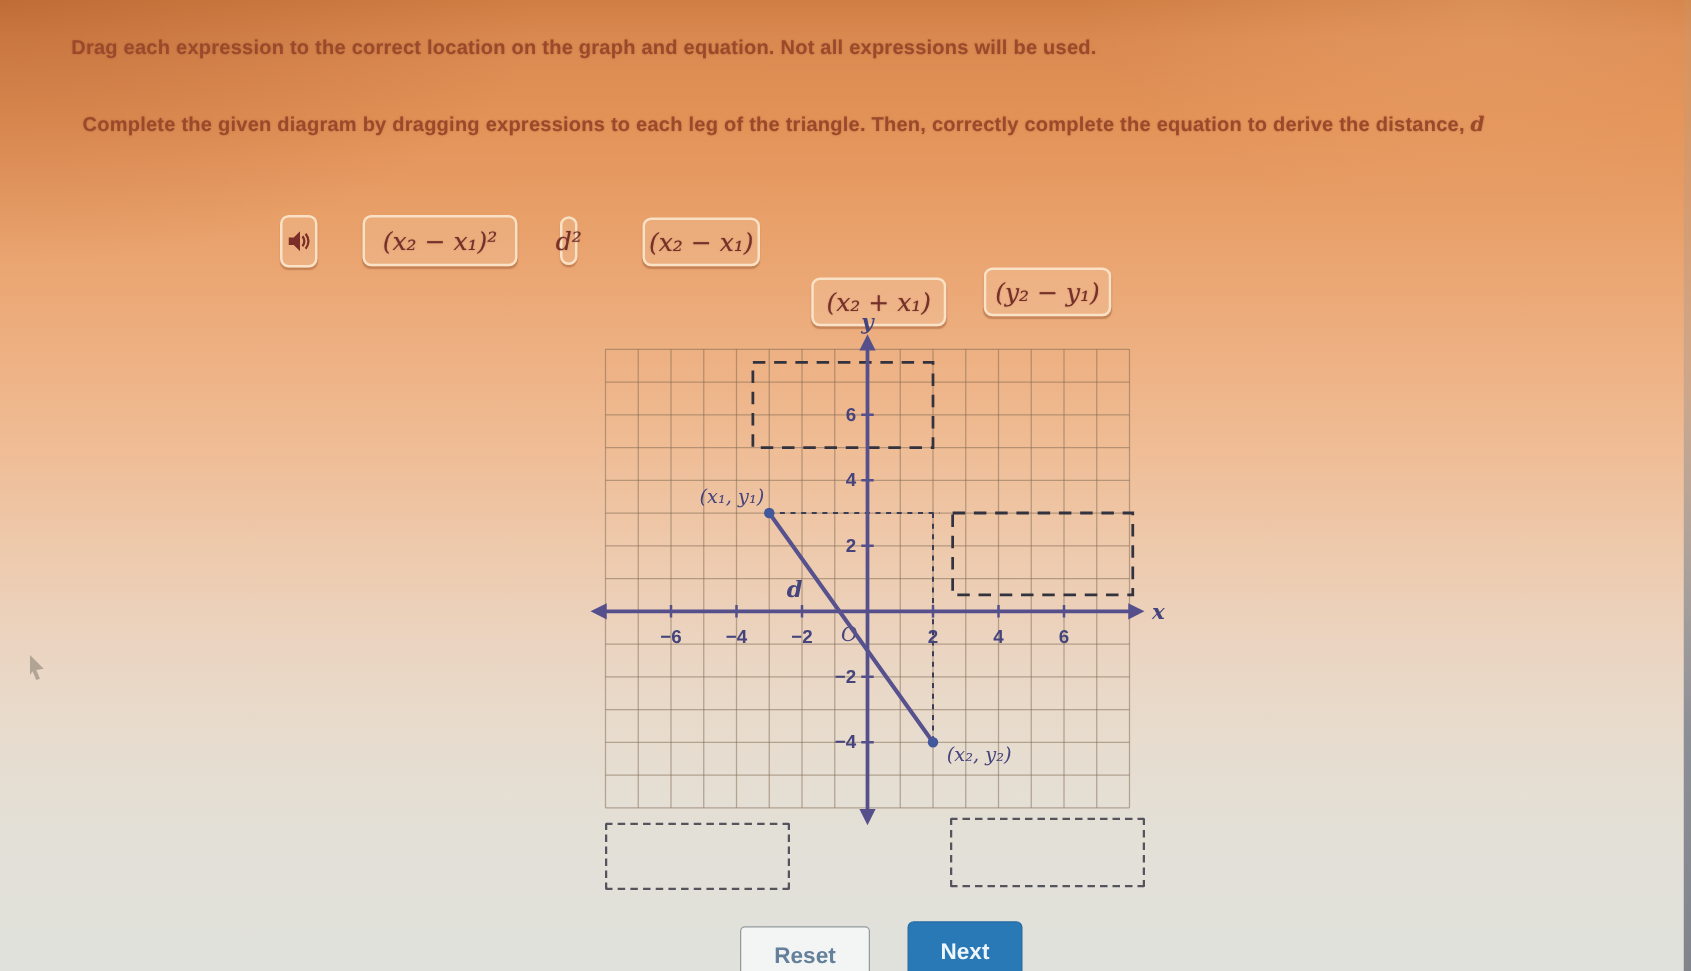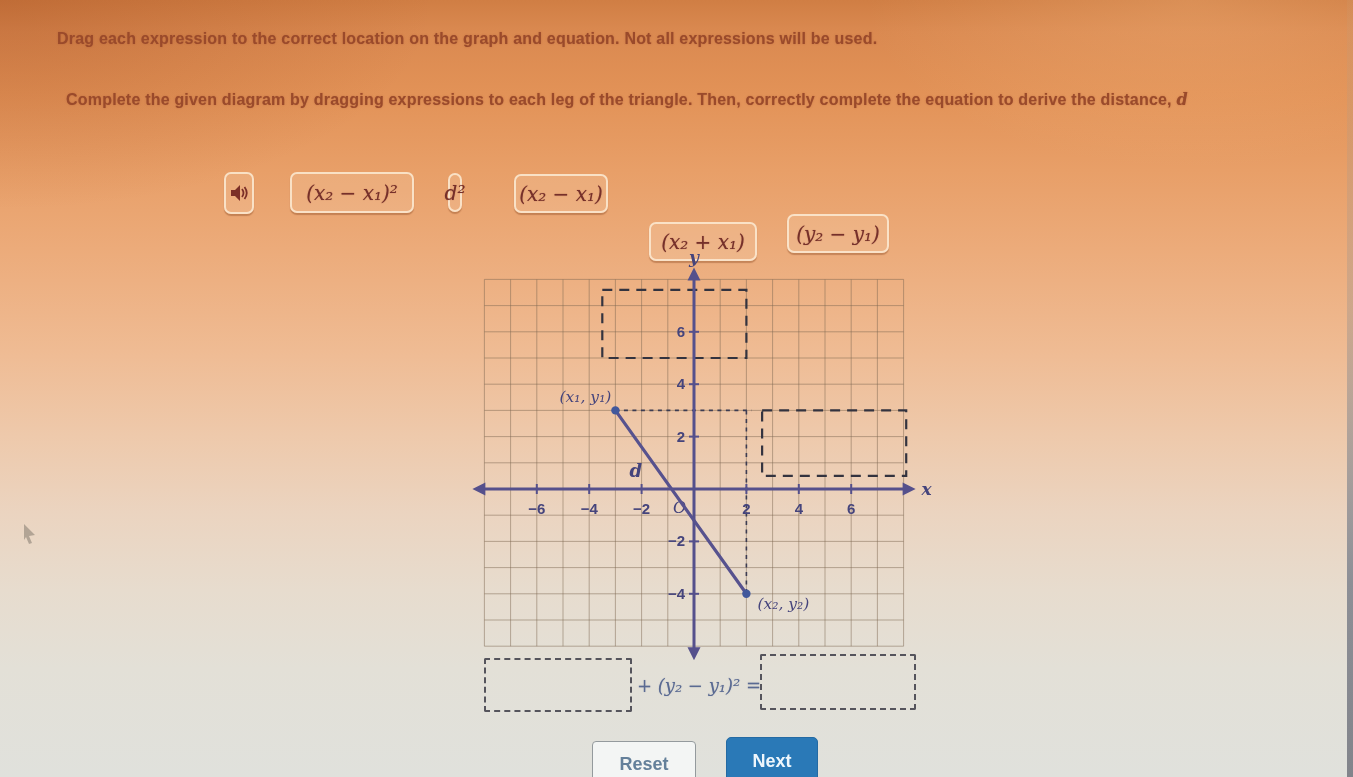"+ (y₂ − y₁)² =" div.eq-mid { html: <div>+ (y₂ − y₁)² =</div> -> none }
